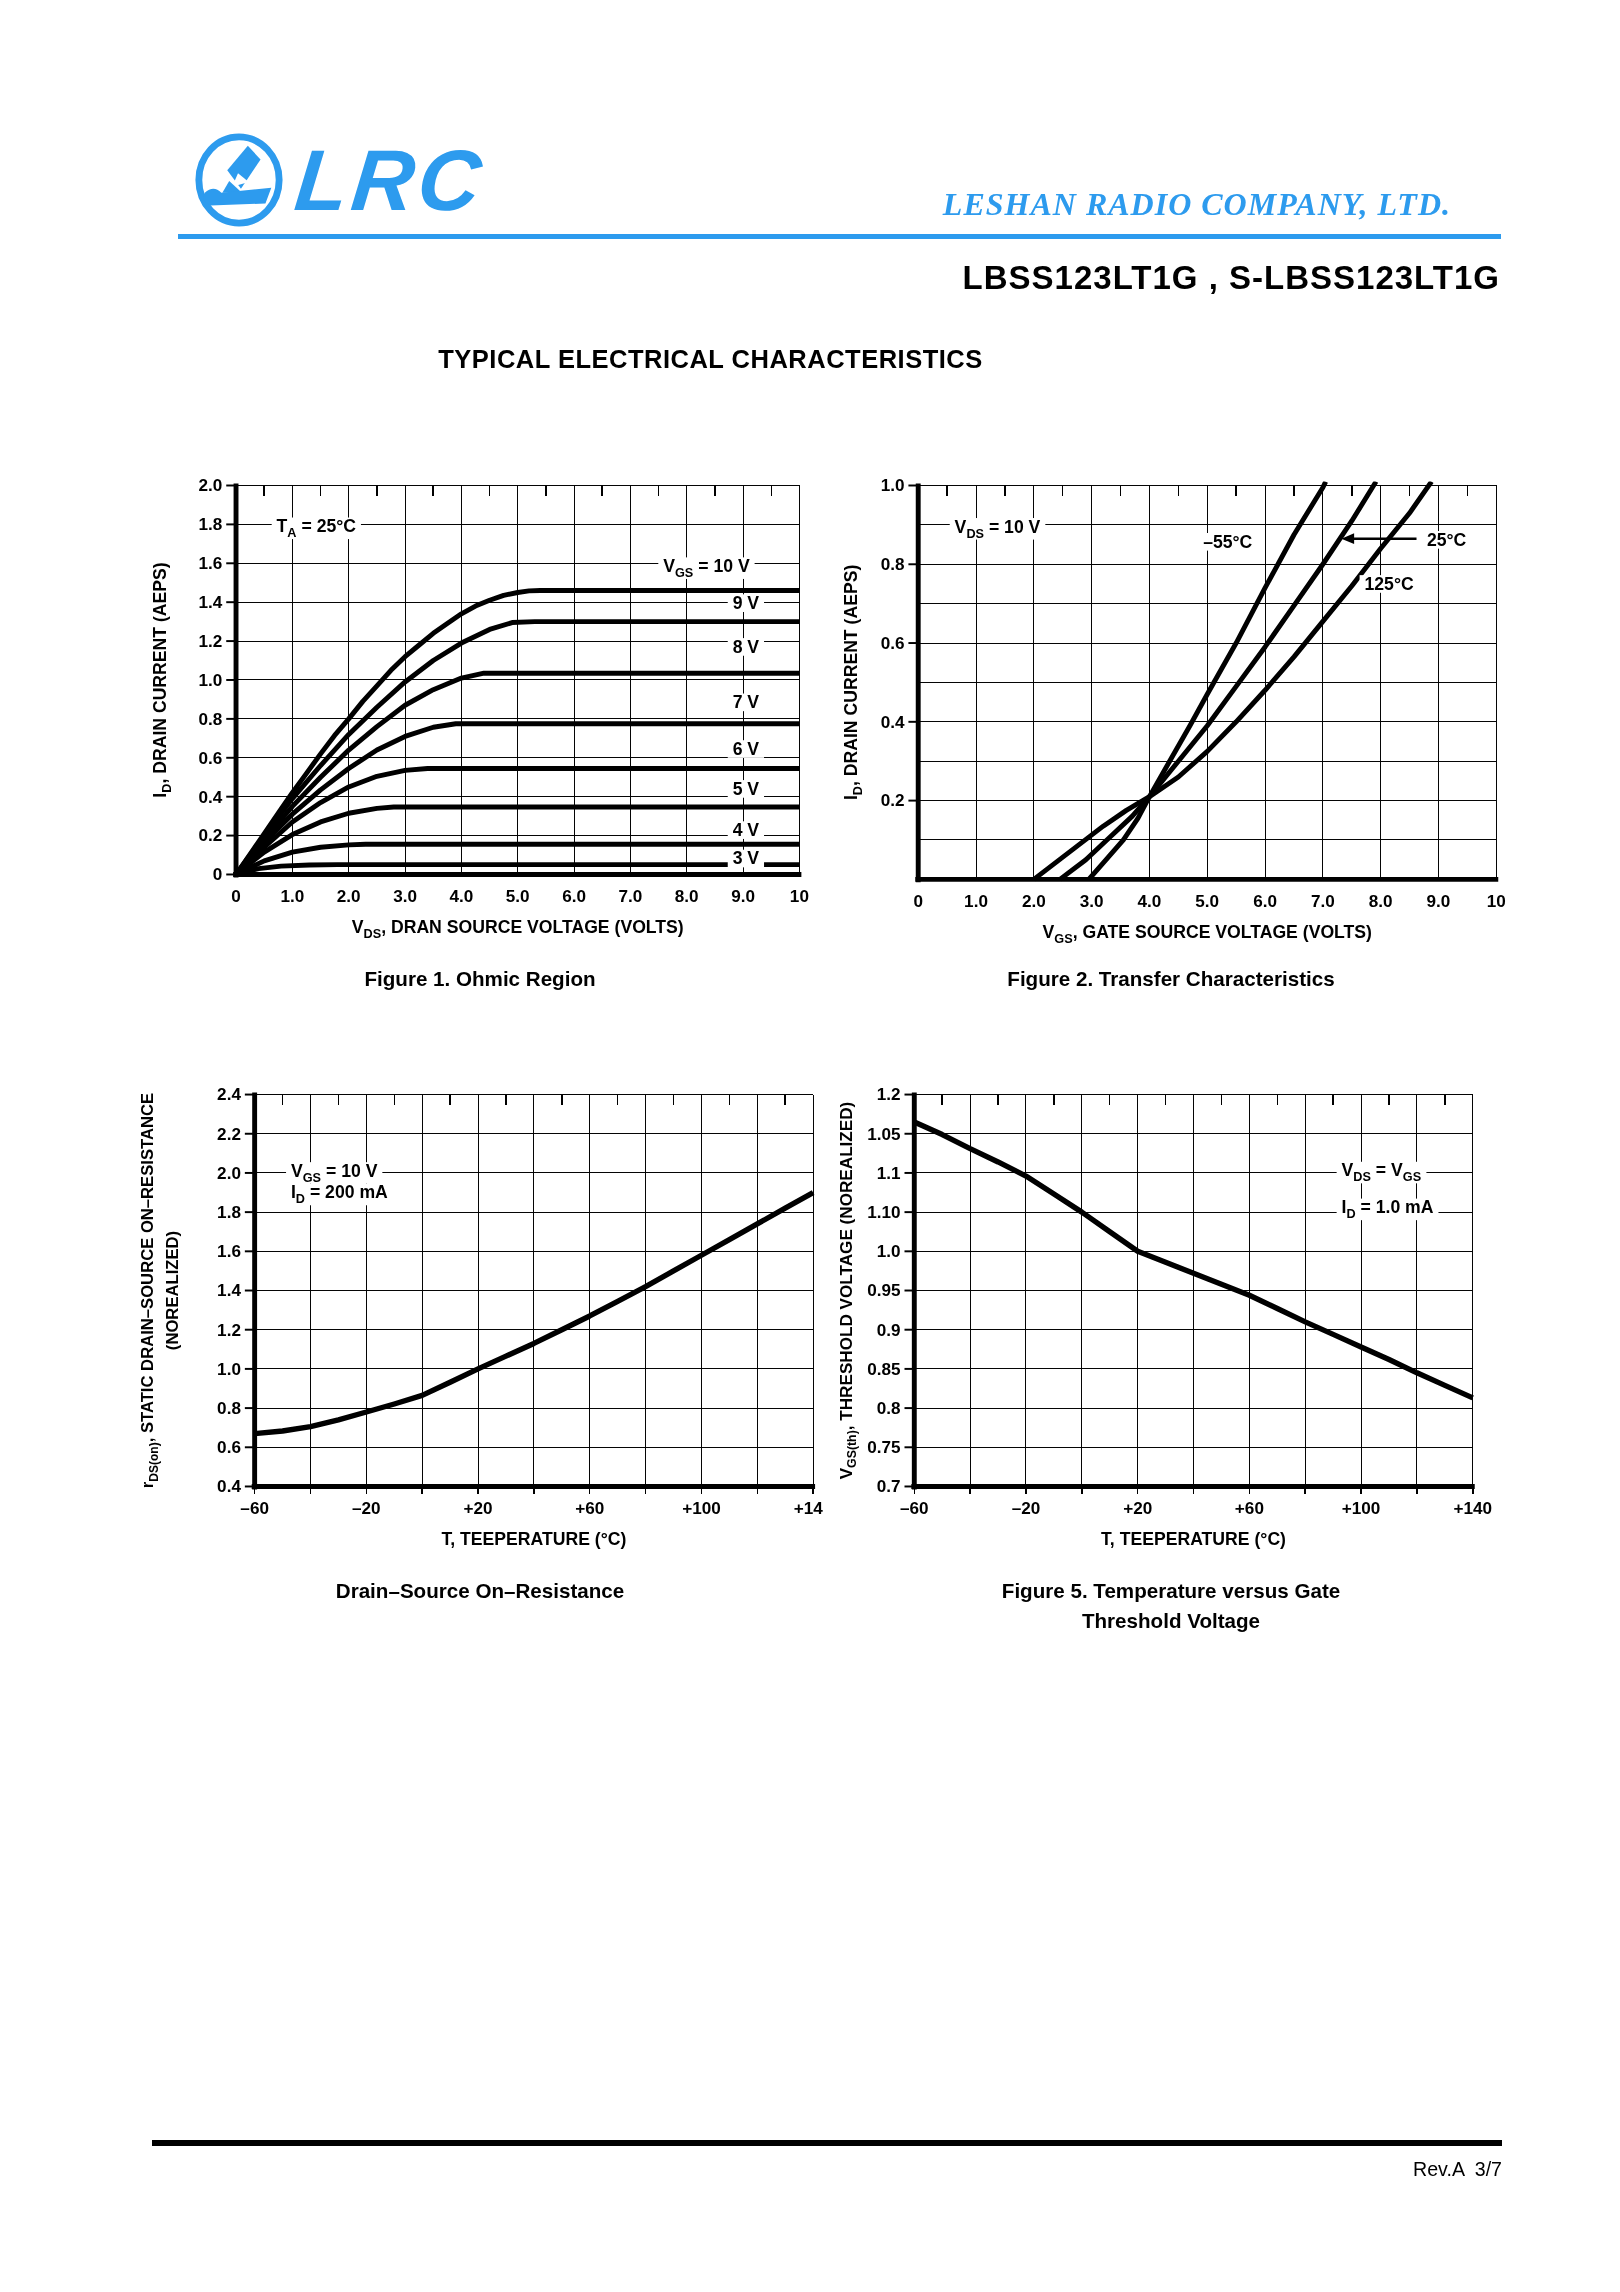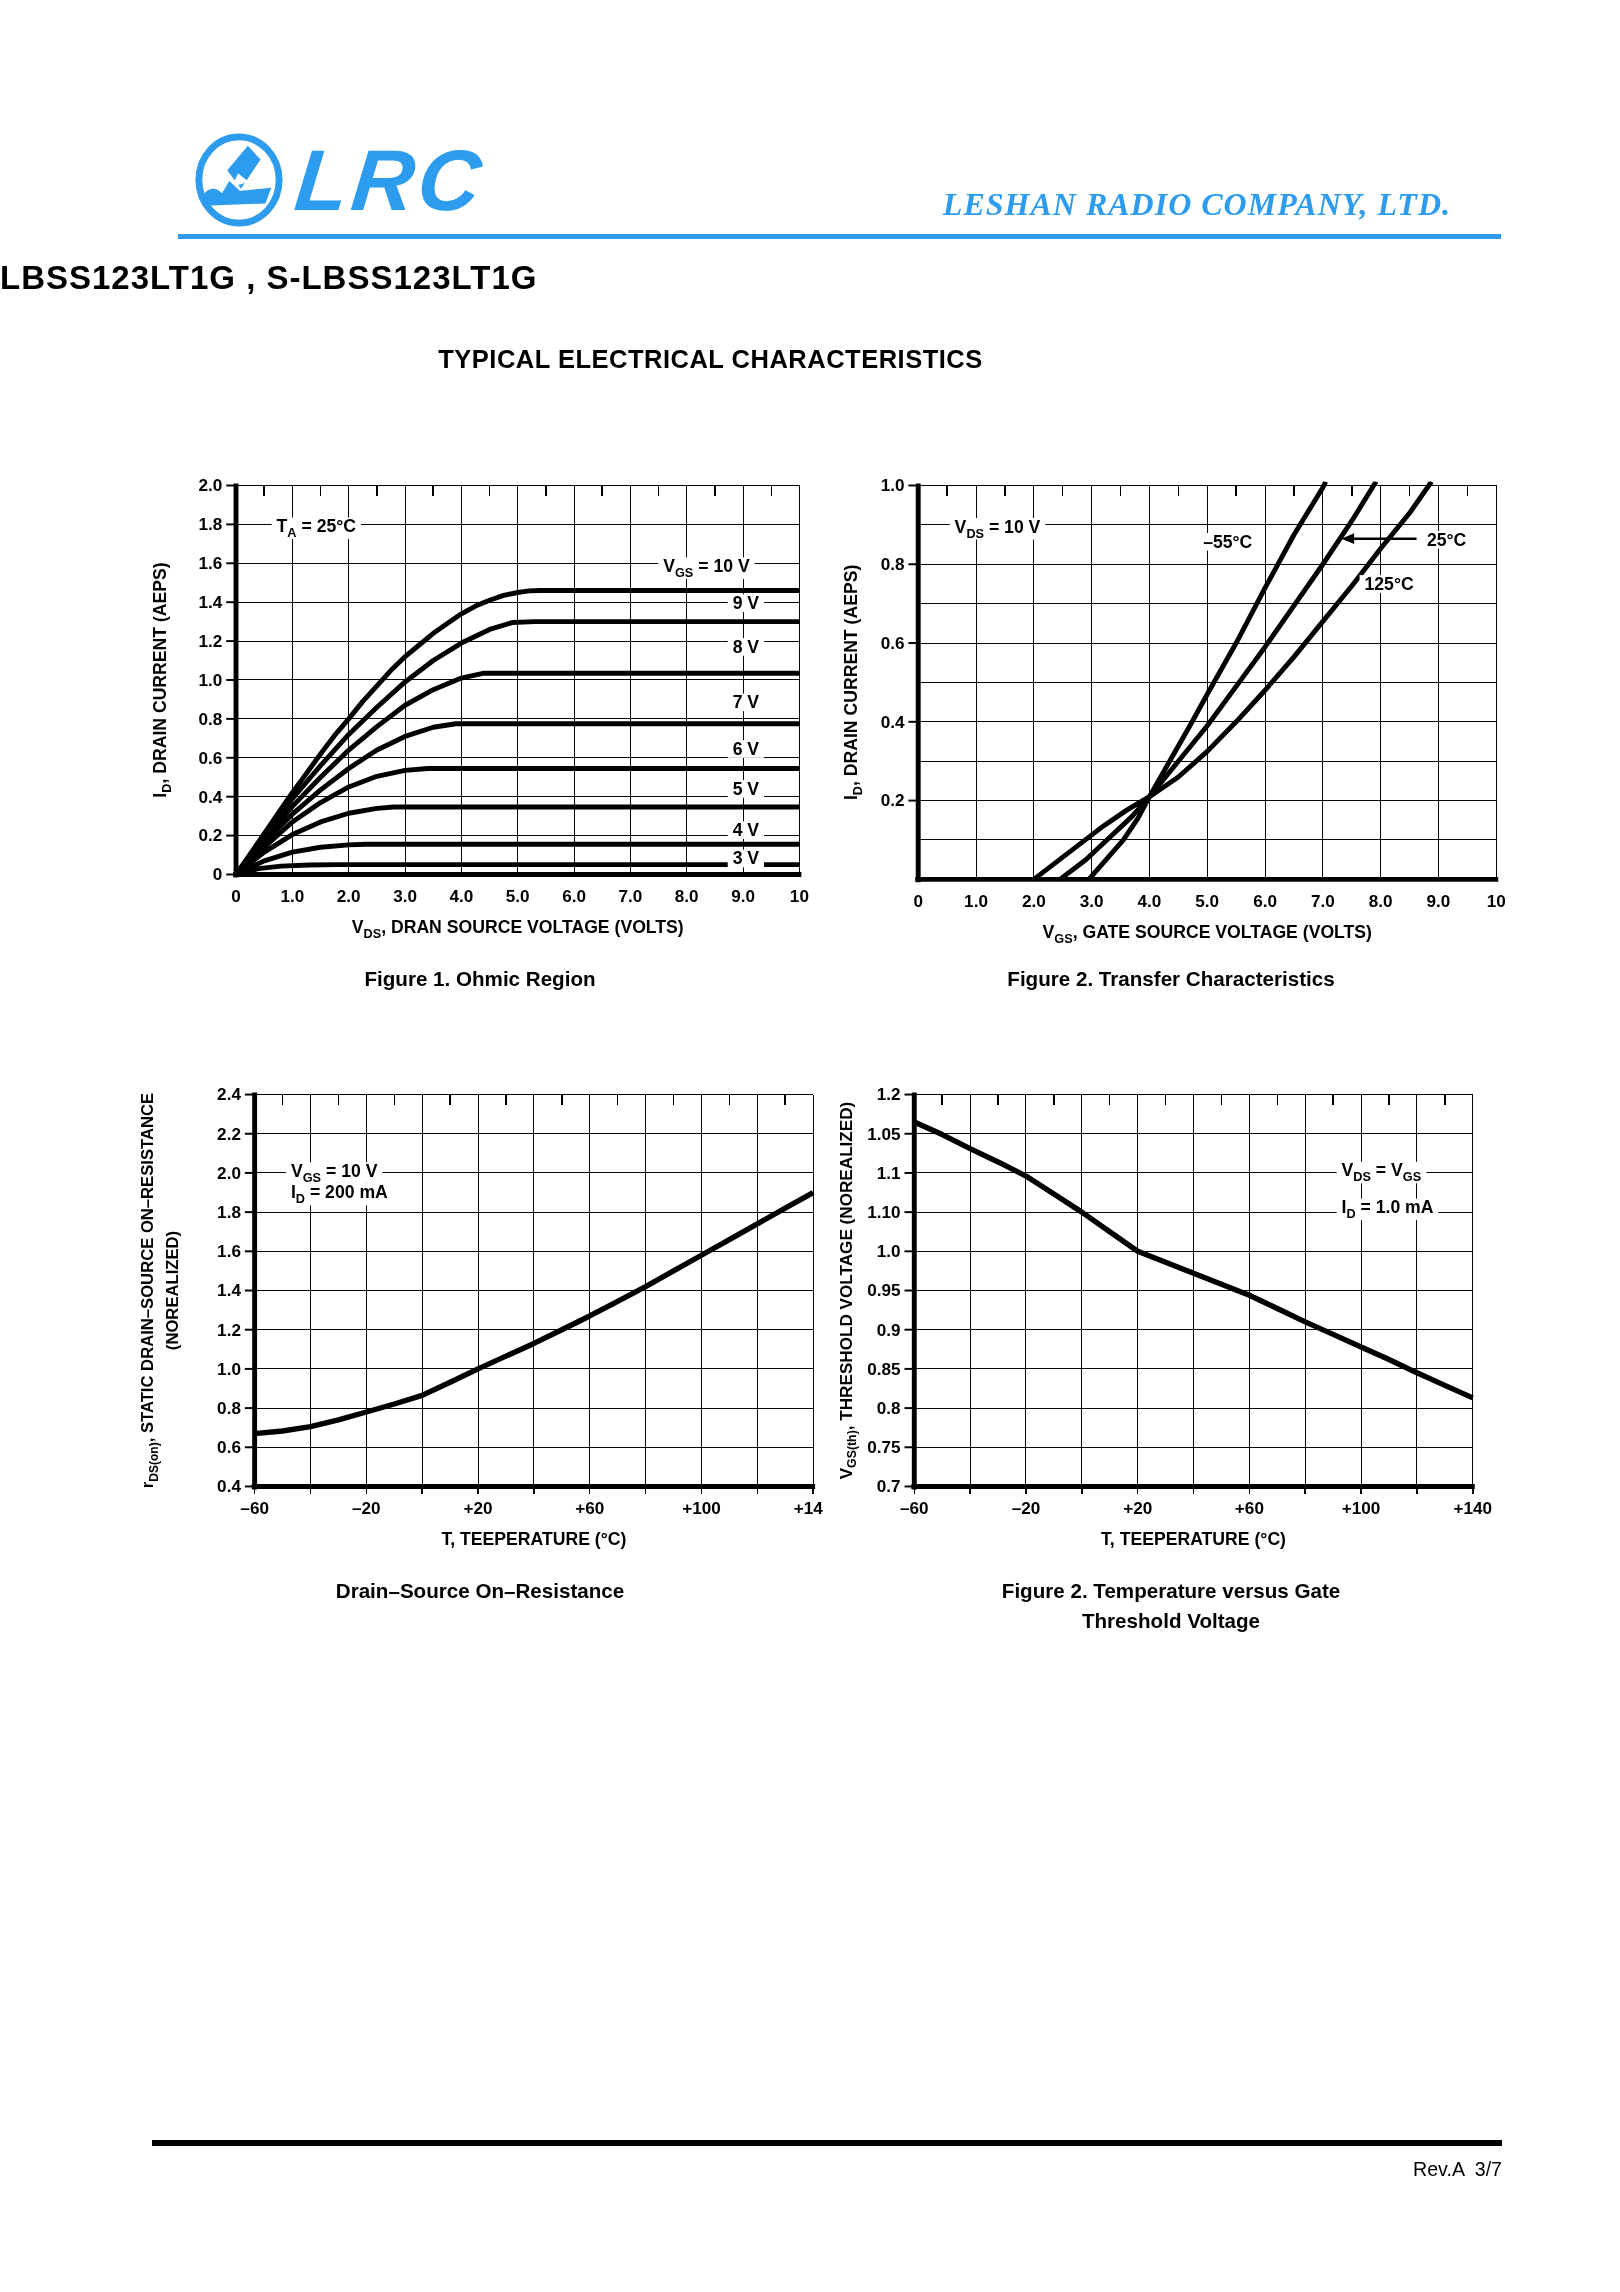"LBSS123LT1G , S-LBSS123LT1G" .partnos { text-align: left -> right }
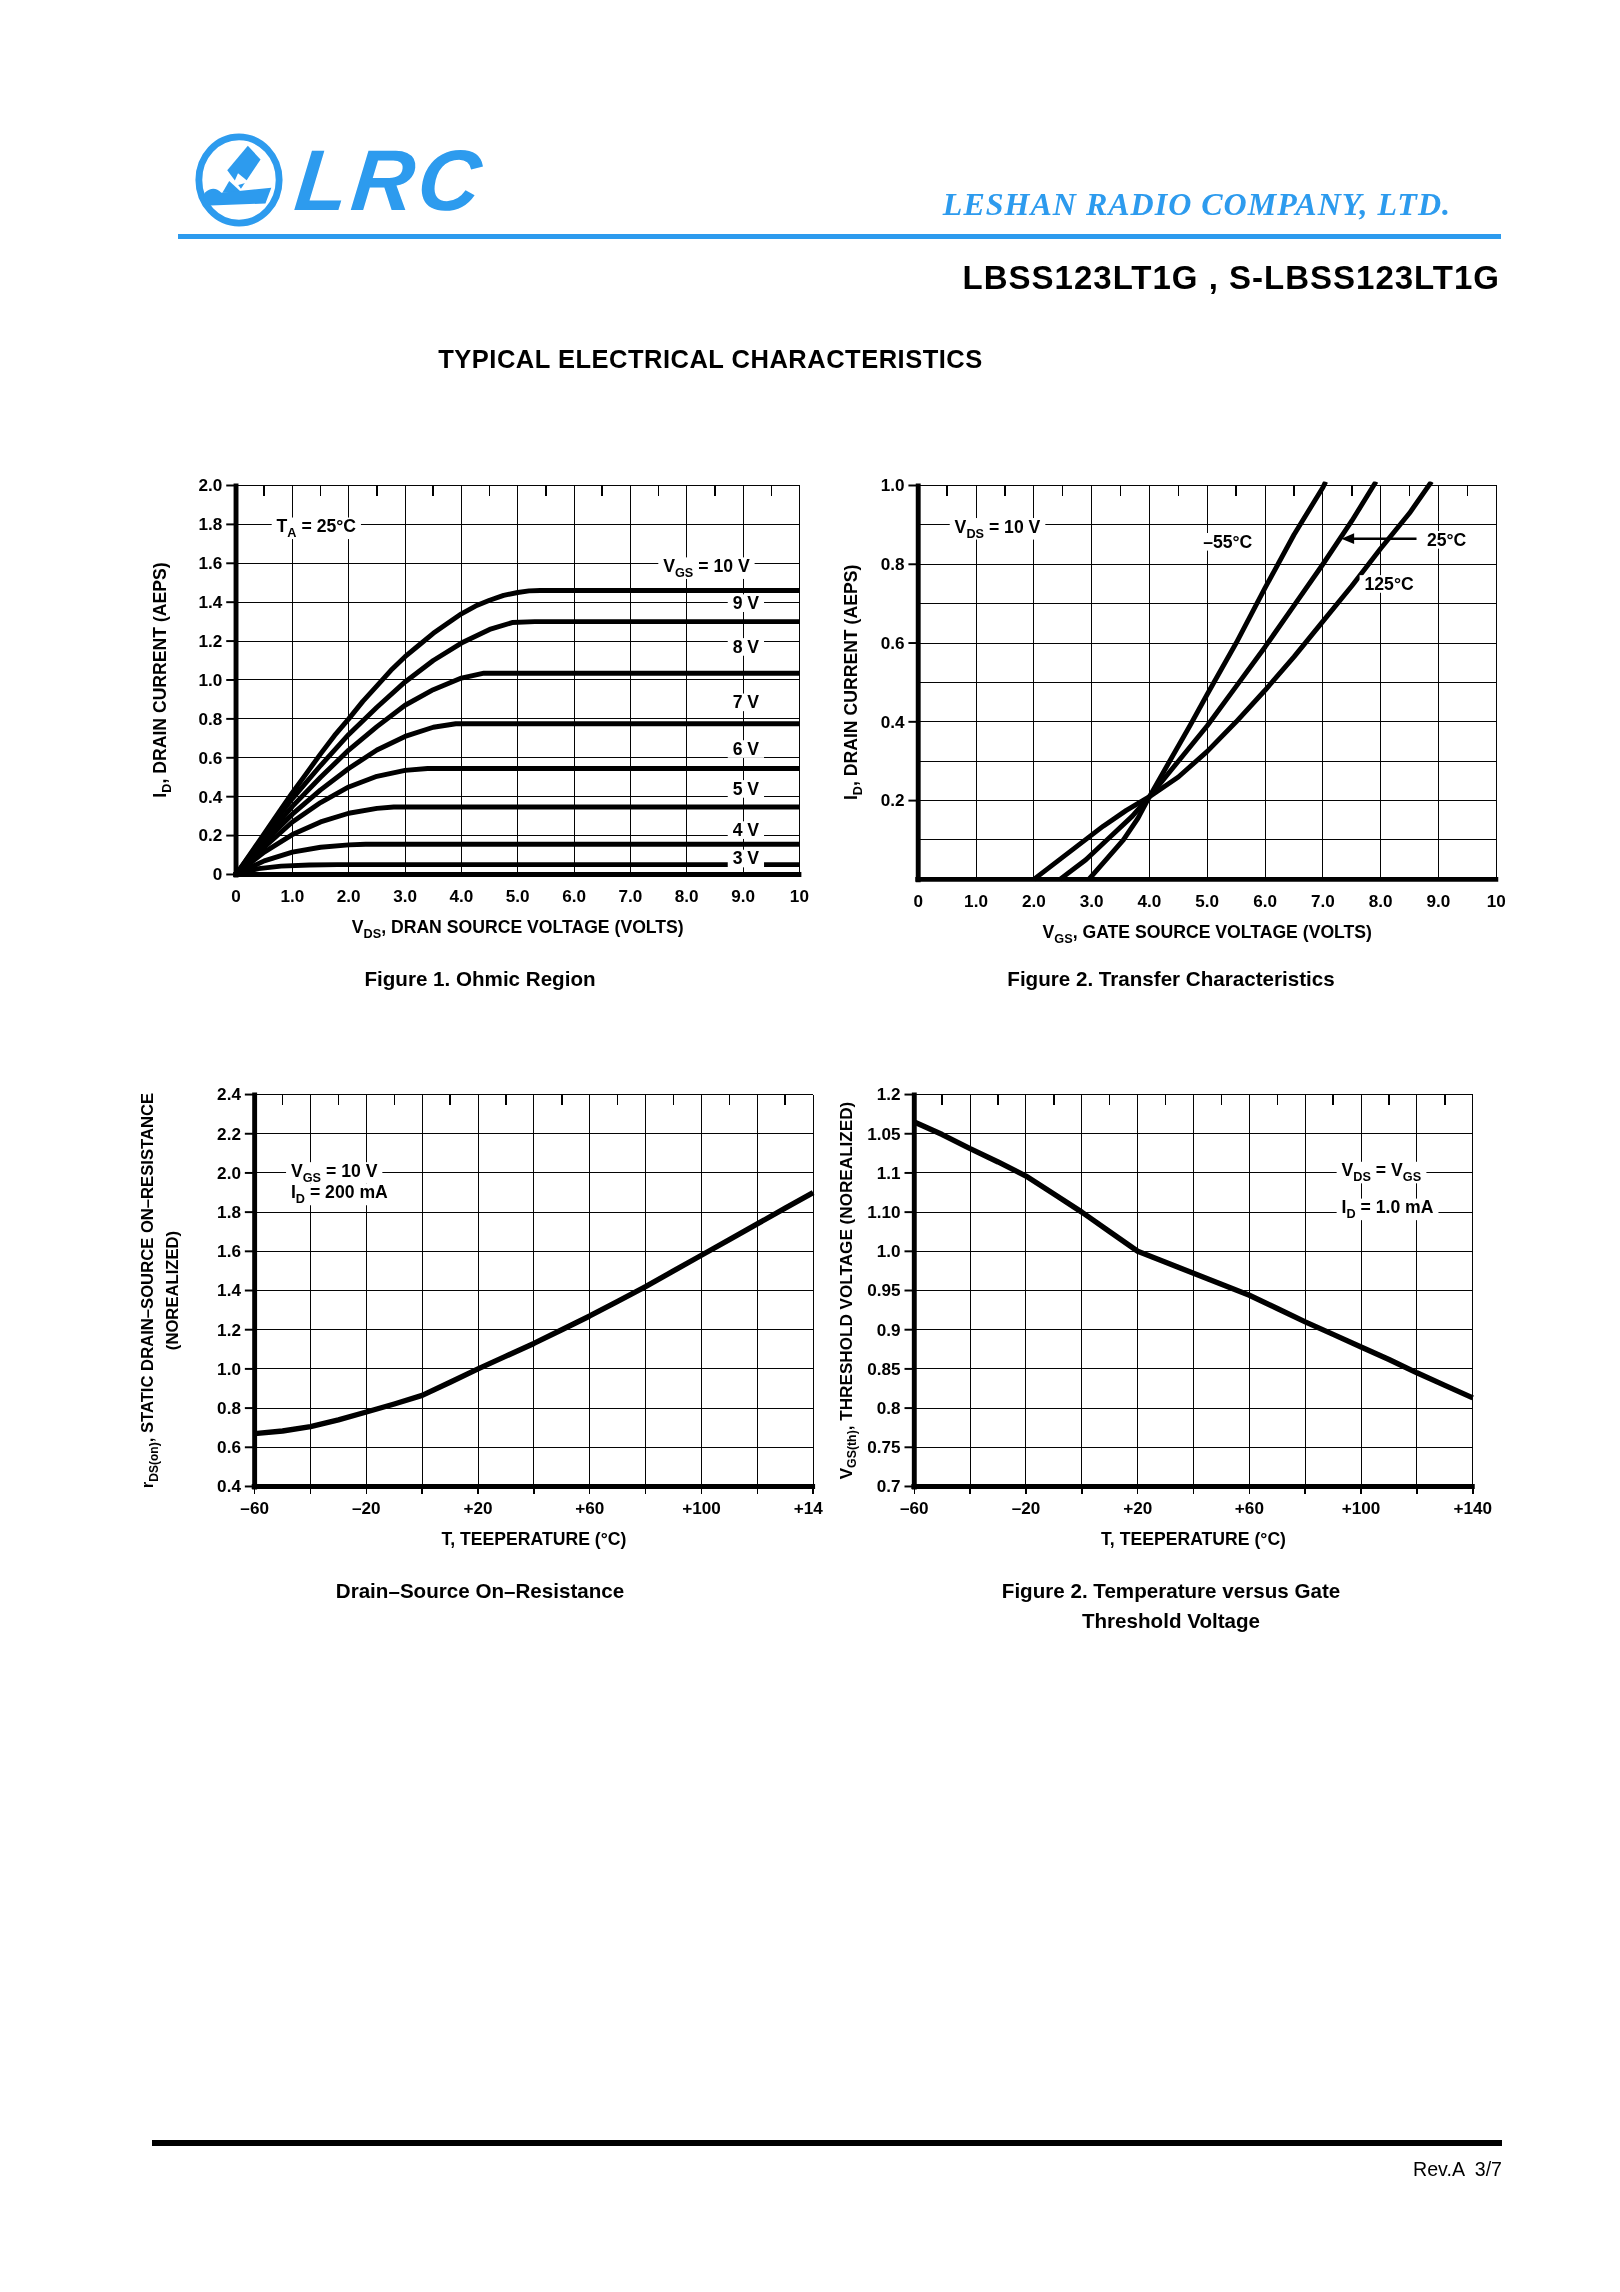"Figure 2. Temperature versus Gate" div { text: 2 -> 5 }
